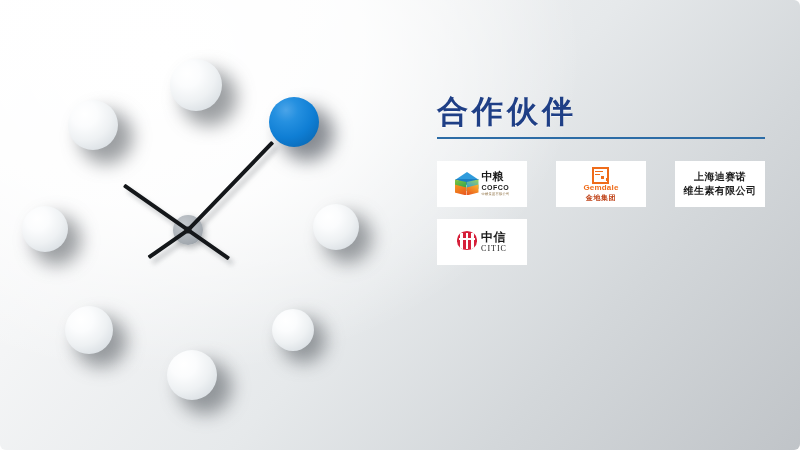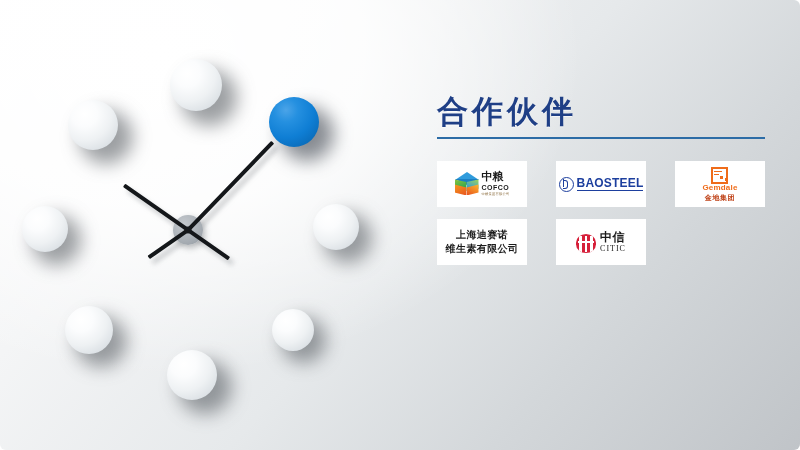"BAOSTEEL" div.logo-card { html: <div> <div> <span></span> <span>BAOSTEEL</span> </div> </div> -> none }
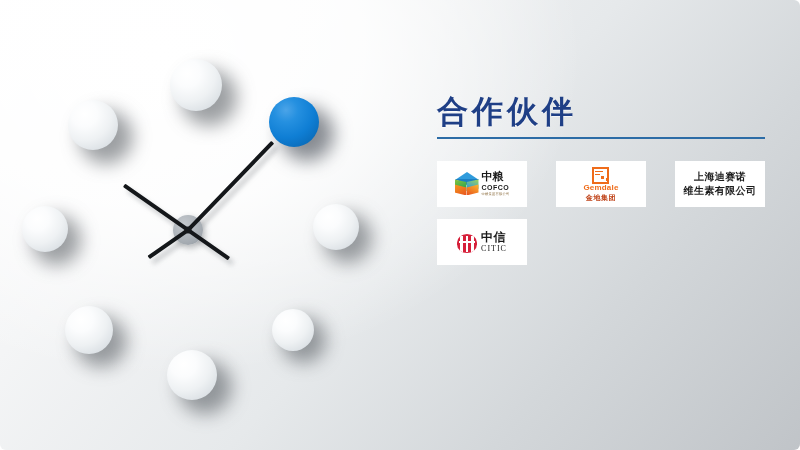"中信" .citic { align-items: flex-end -> flex-start }
